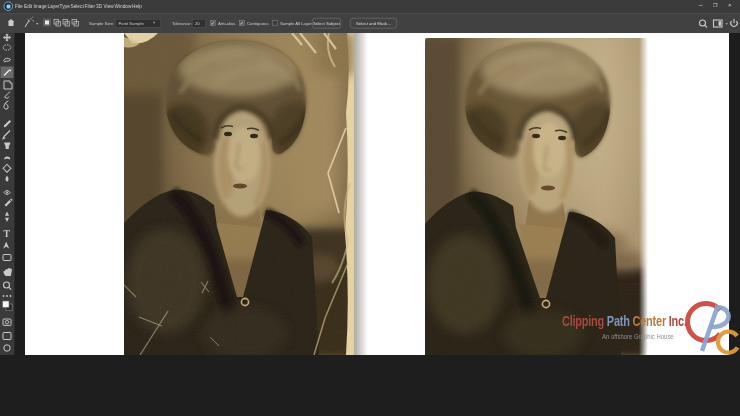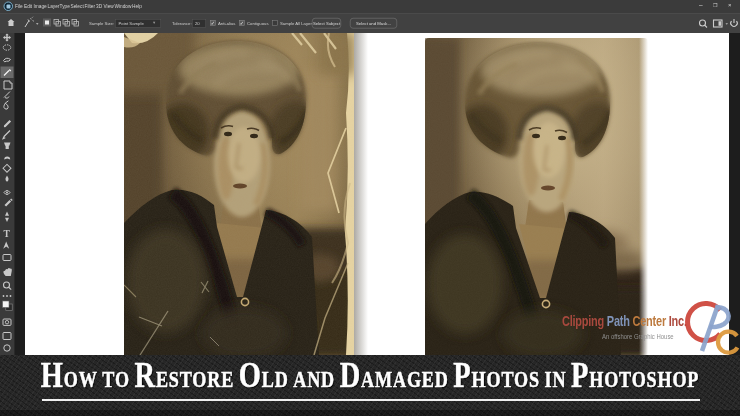"HOW TO RESTORE OLD AND" div.abs { html: <div> <div><span><b>H</b>OW</span><span>TO</span><span><b>R</b>ESTORE</span><span><b>O</b>LD</span><span>AND</span><span><b>D</b>AMAGED</span><span><b>P</b>HOTOS</span><span>IN</span><span><b>P</b>HOTOSHOP</span></div> <div></div> <div></div> </div> -> none }
